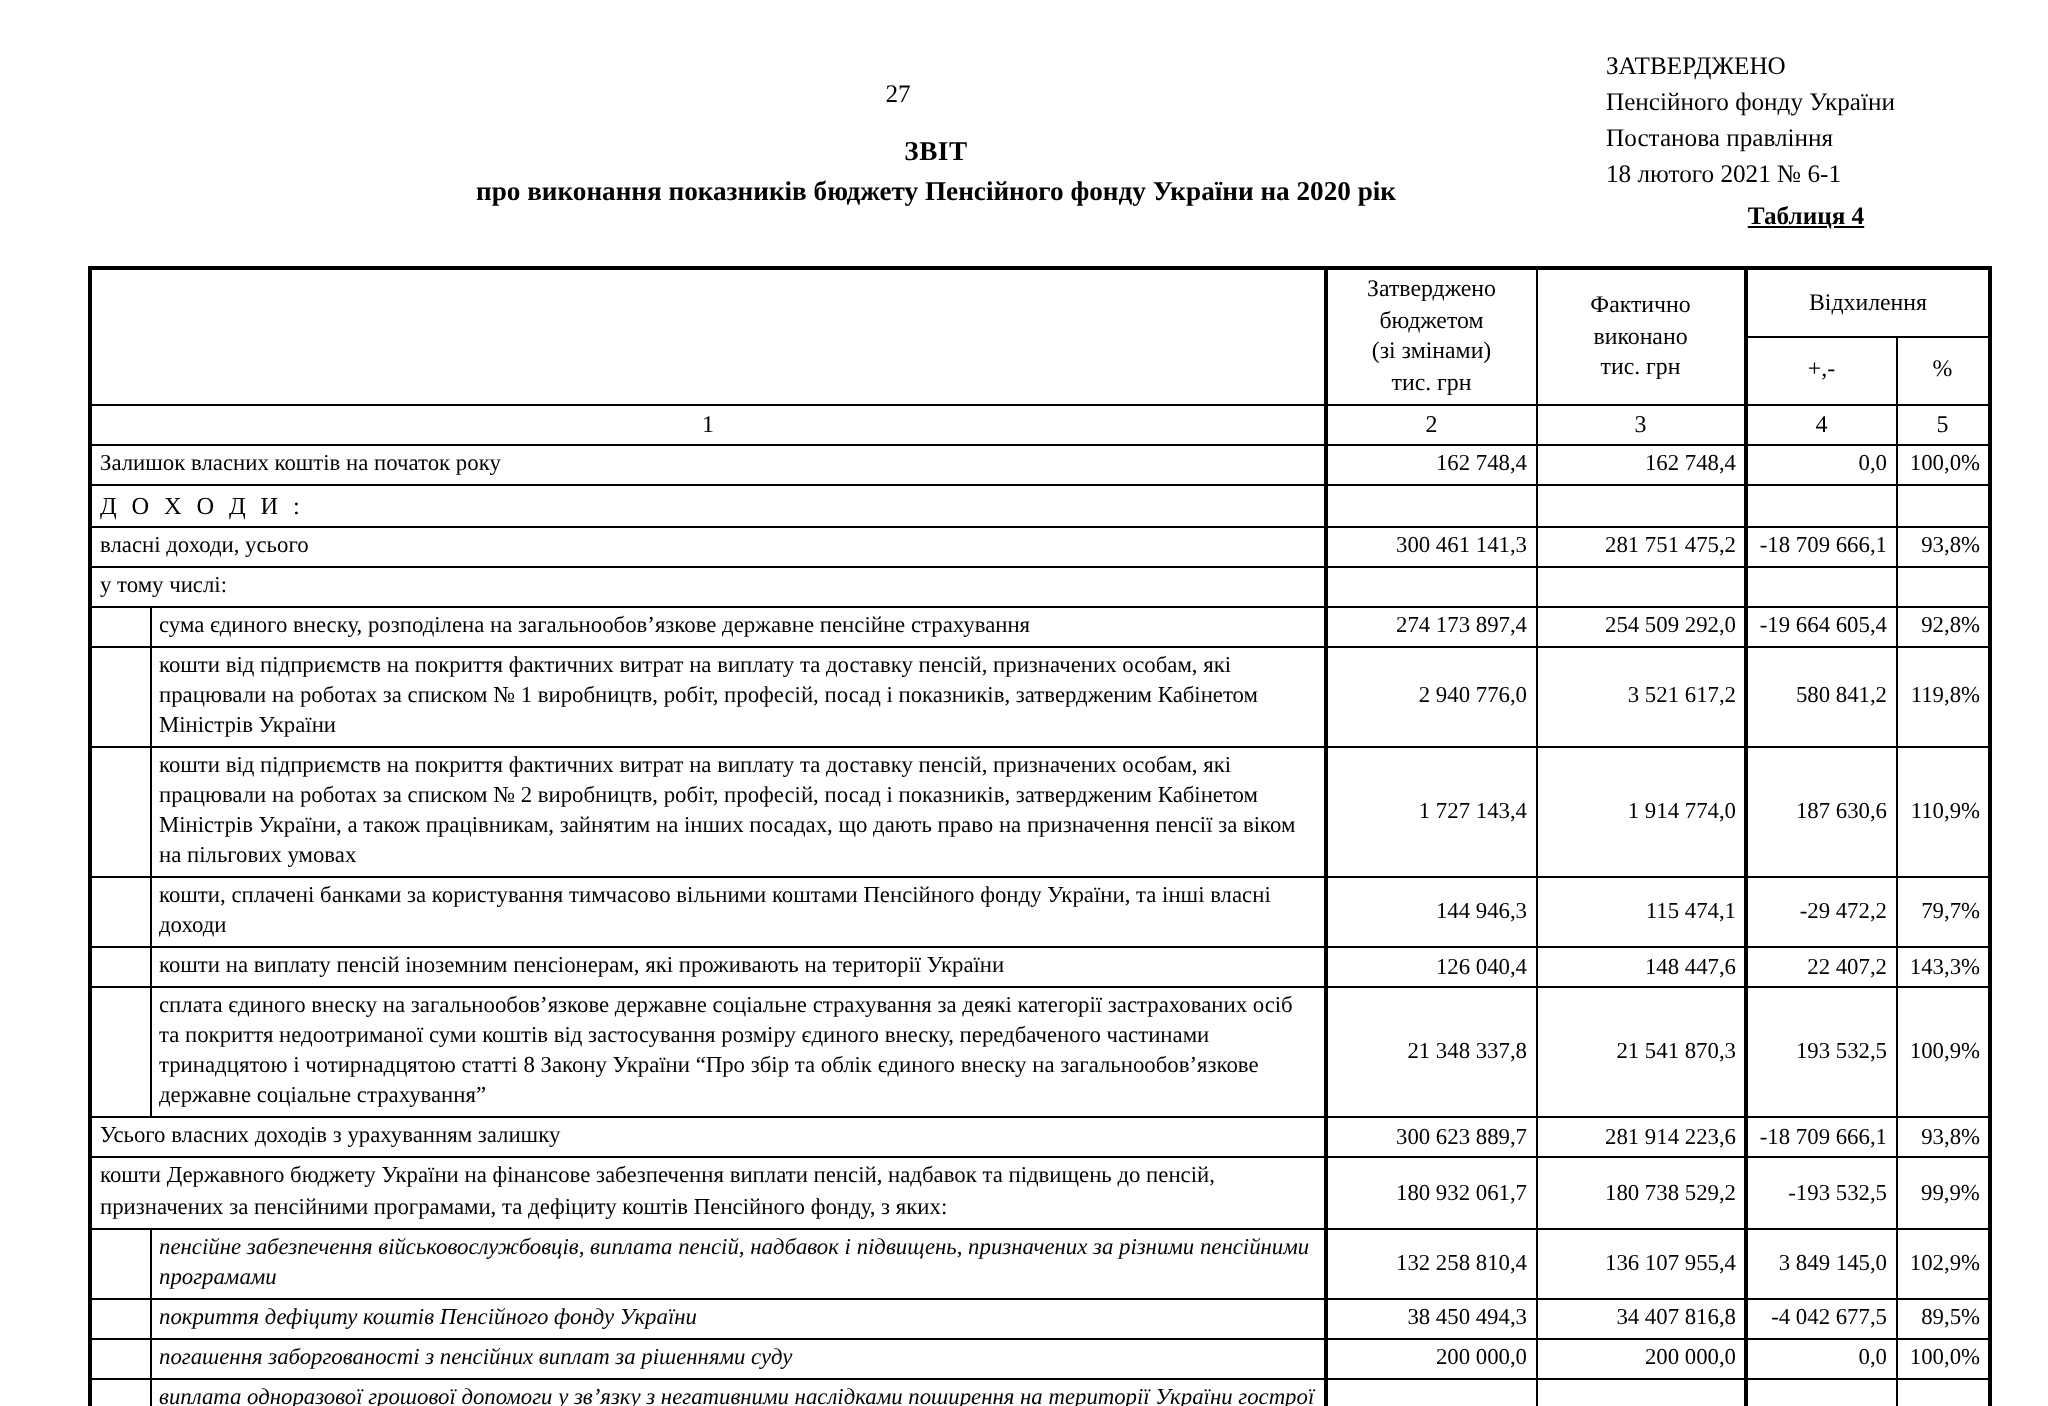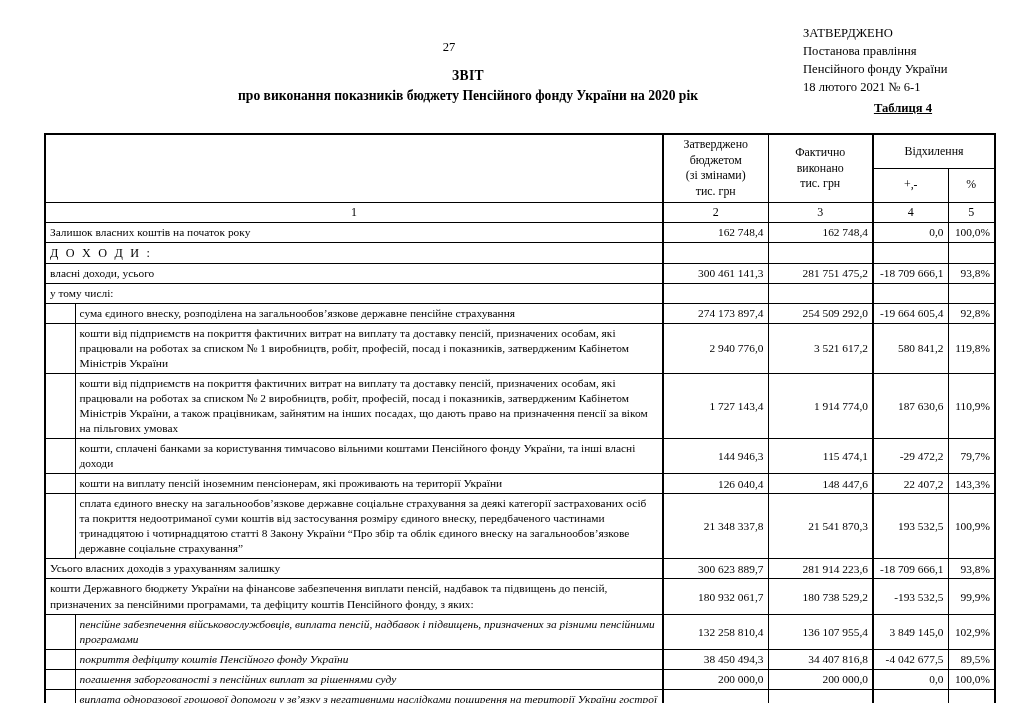"Постанова правління" div.line { order: before "Пенсійного фонду України" -> after "Пенсійного фонду України" }
